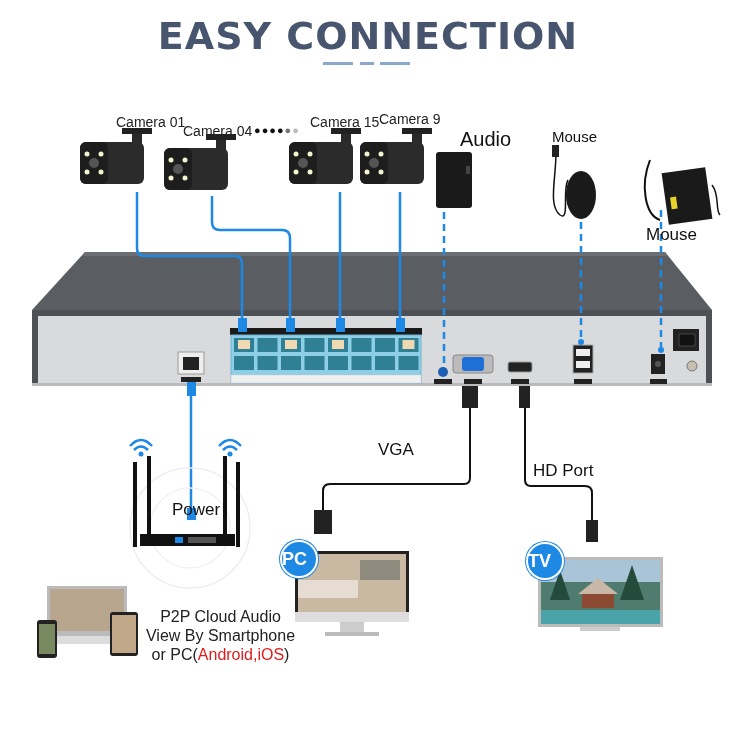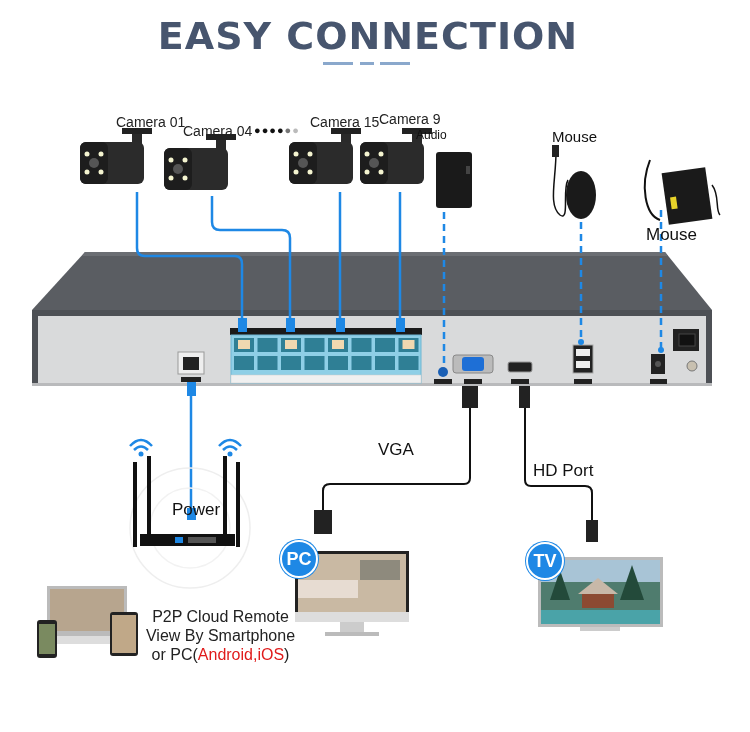"Audio" div.abs { font-size: 12px -> 20px; left: 416px -> 460px }
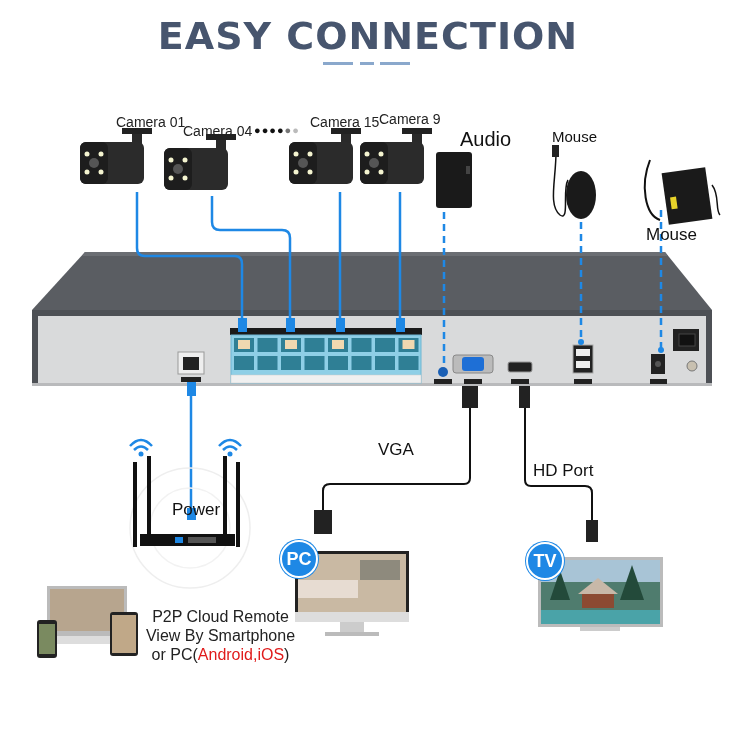"PC" .badge { text-align: center -> none }
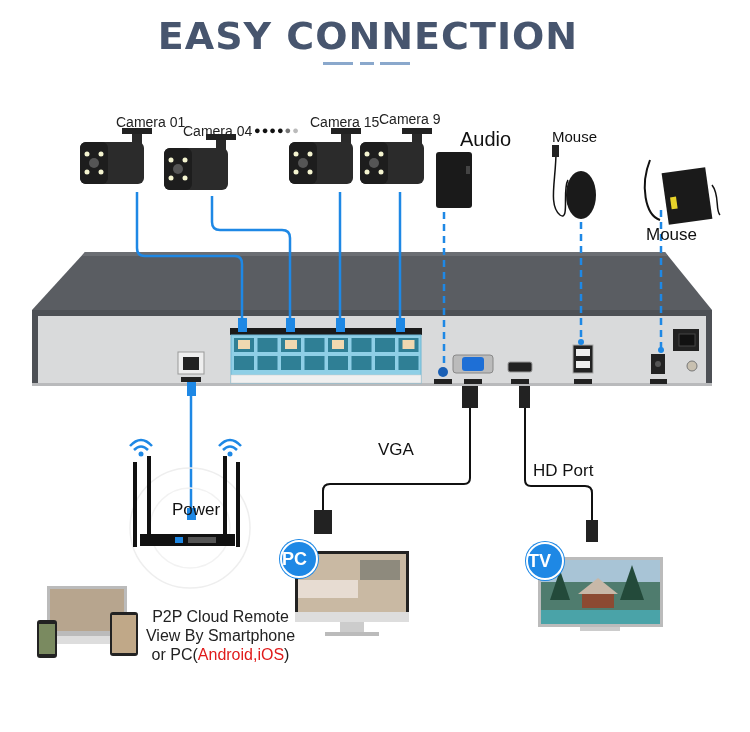"P2P Cloud Remote" div { text: Remote -> Audio }
